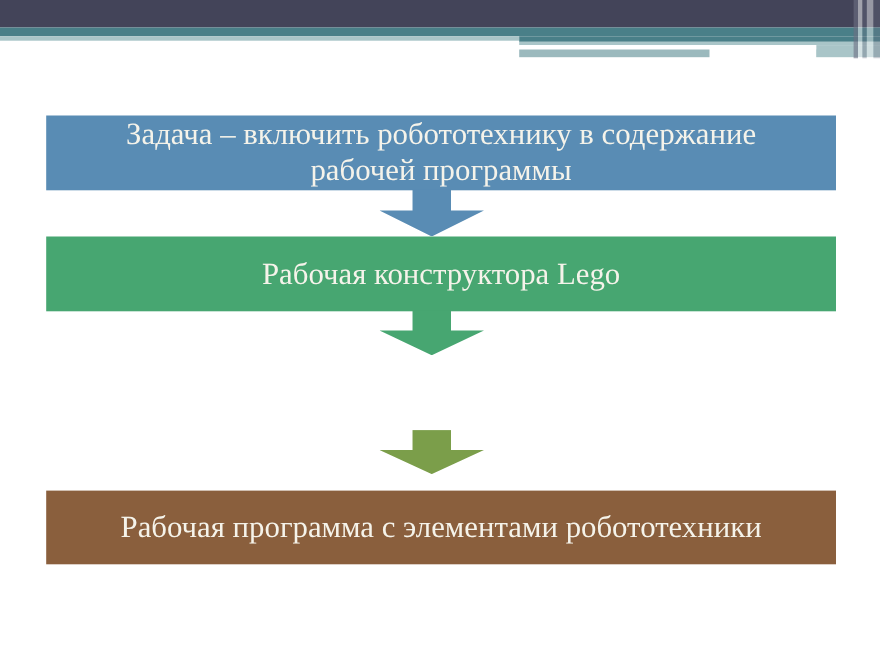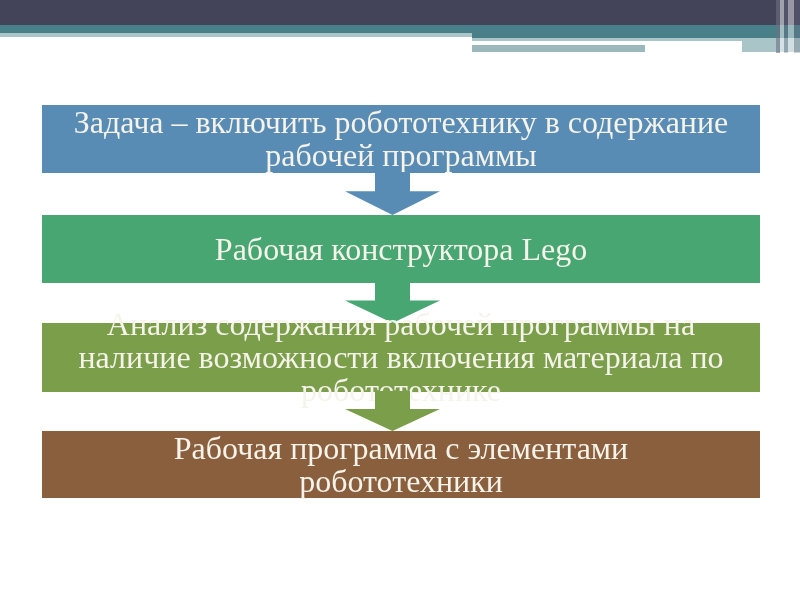"Задача – включить робототехнику в" .step { font-size: 32px -> 28px }
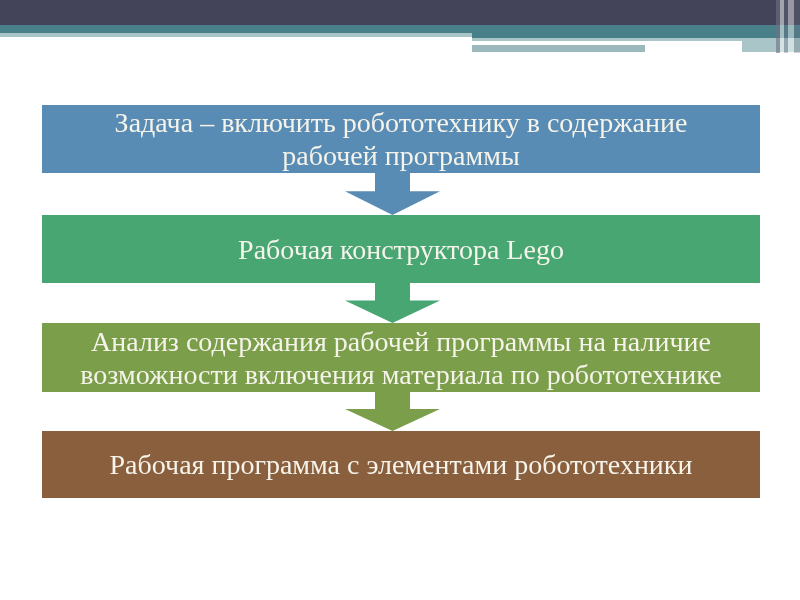"Анализ содержания рабочей программы на" div.step { html: <div>Анализ содержания рабочей программы на наличие возможности включения материала по робототехнике</div> -> none }
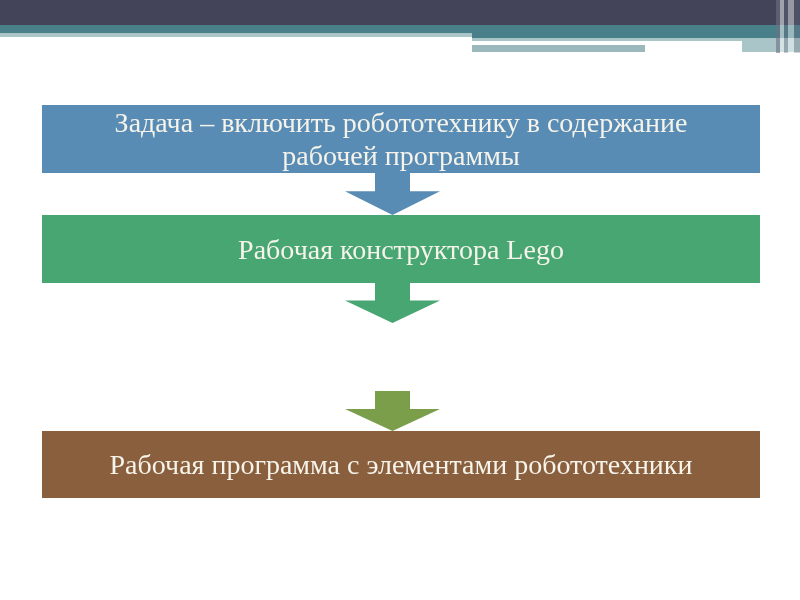"Рабочая программа с элементами" .step4 { top: 431px -> 446px }
